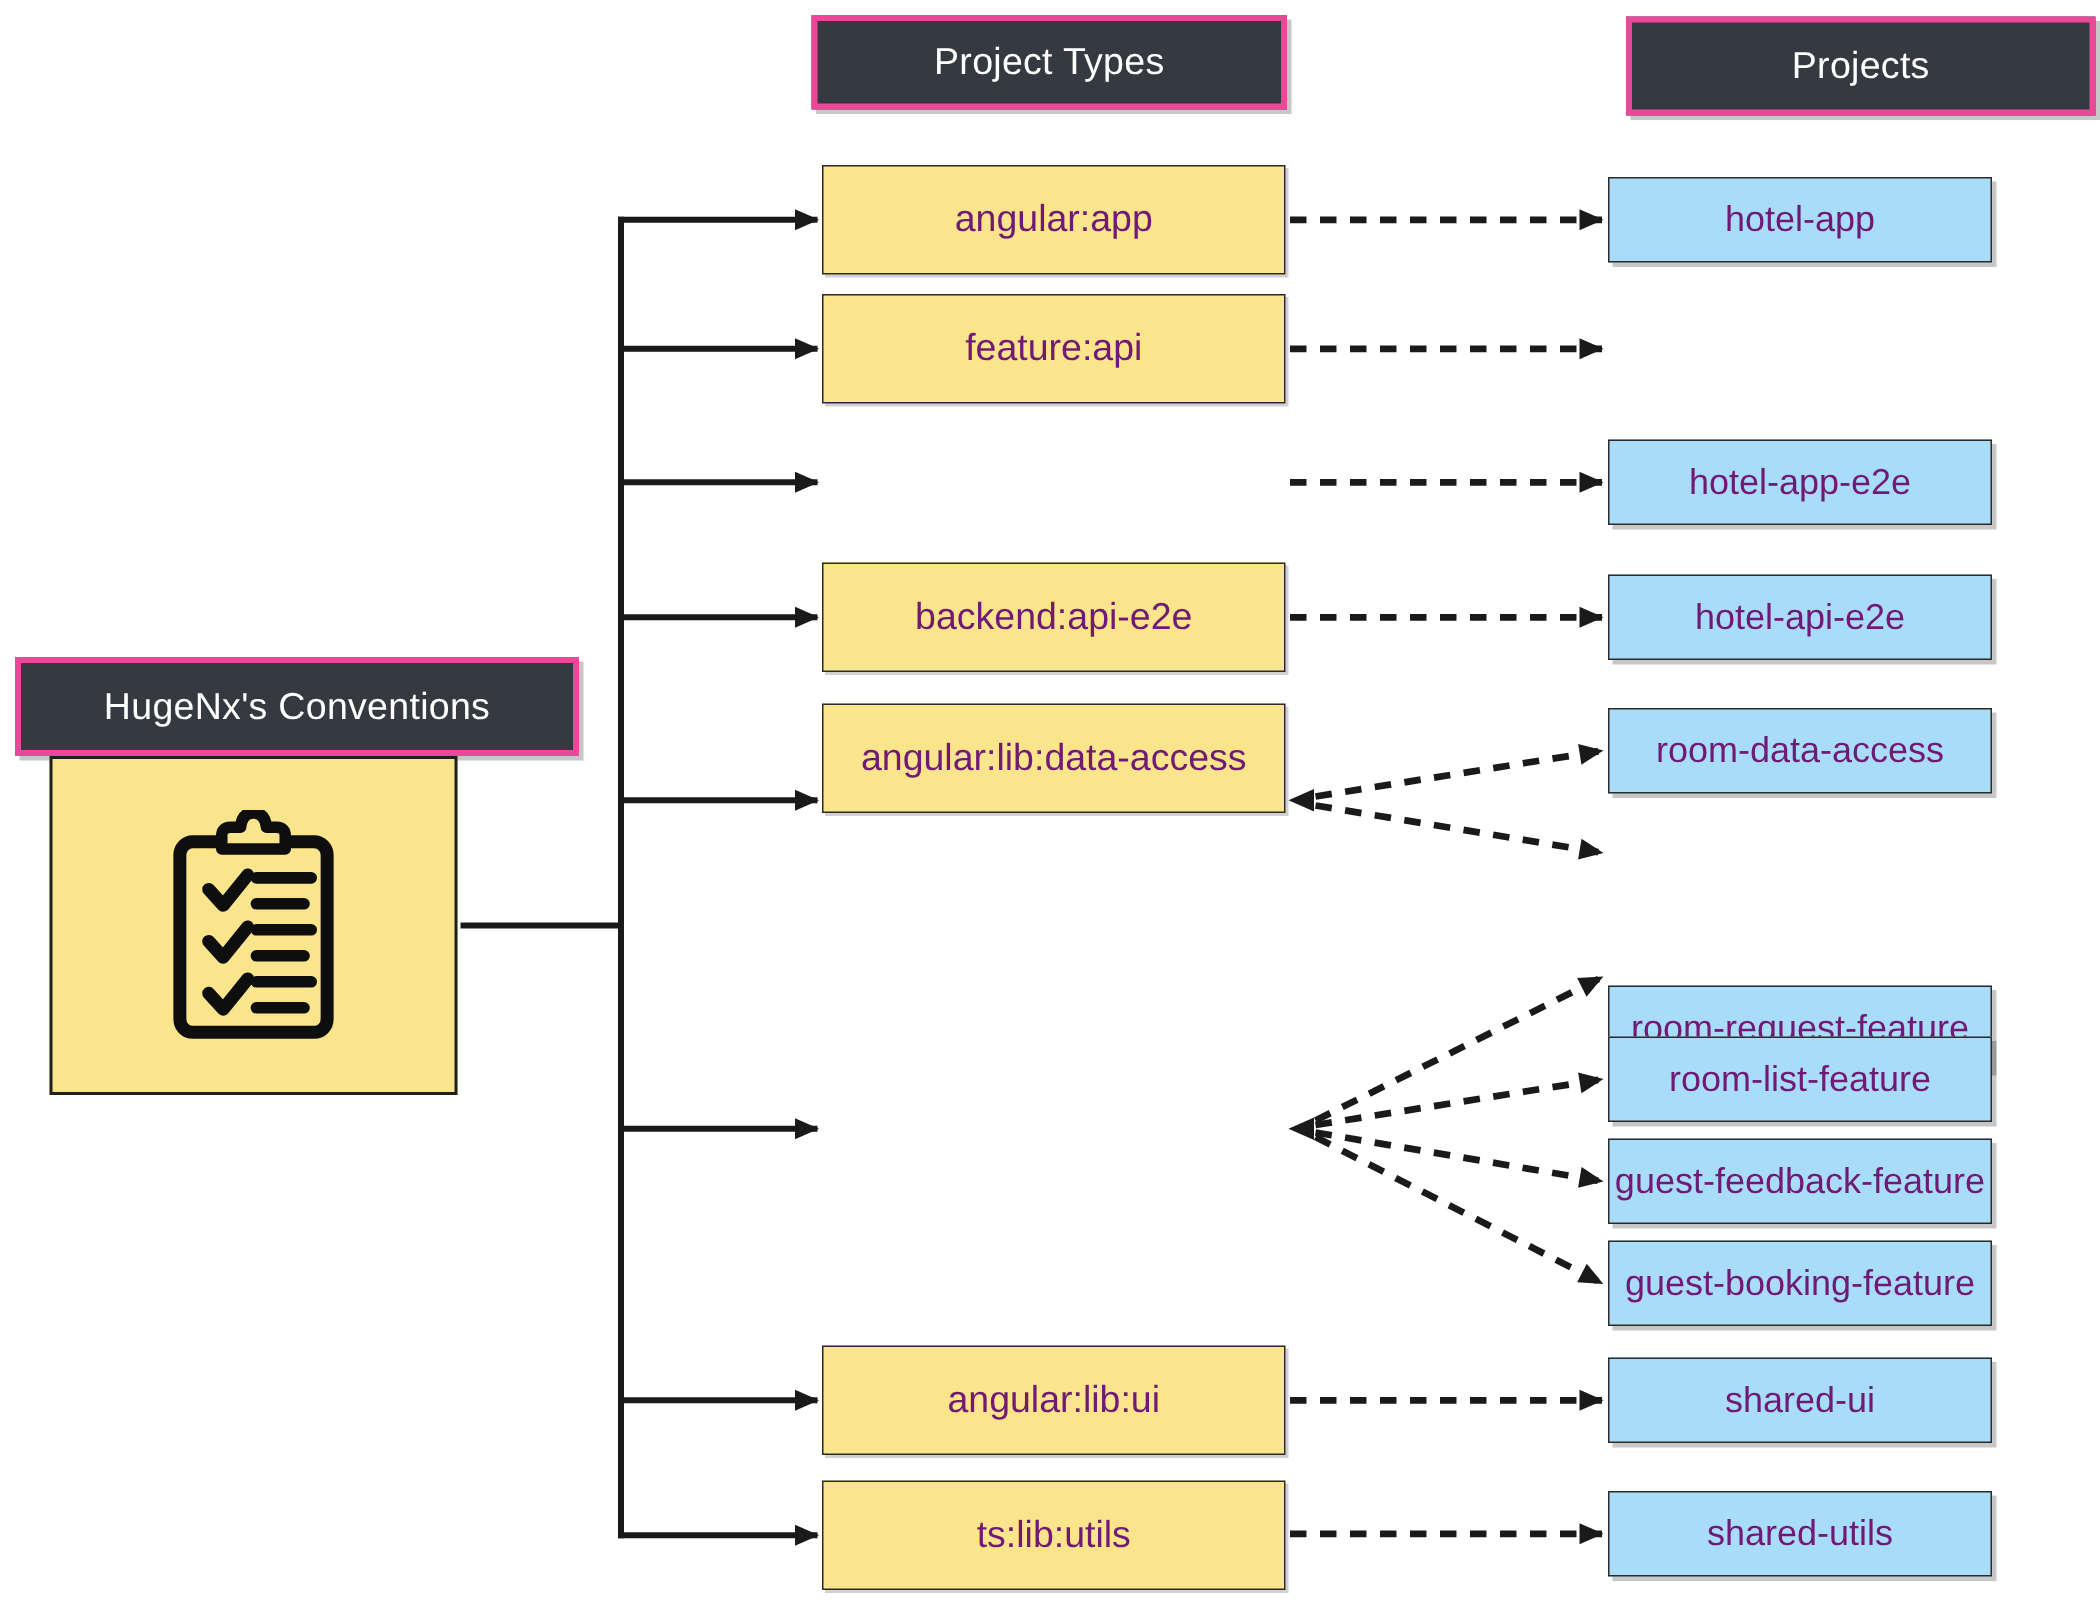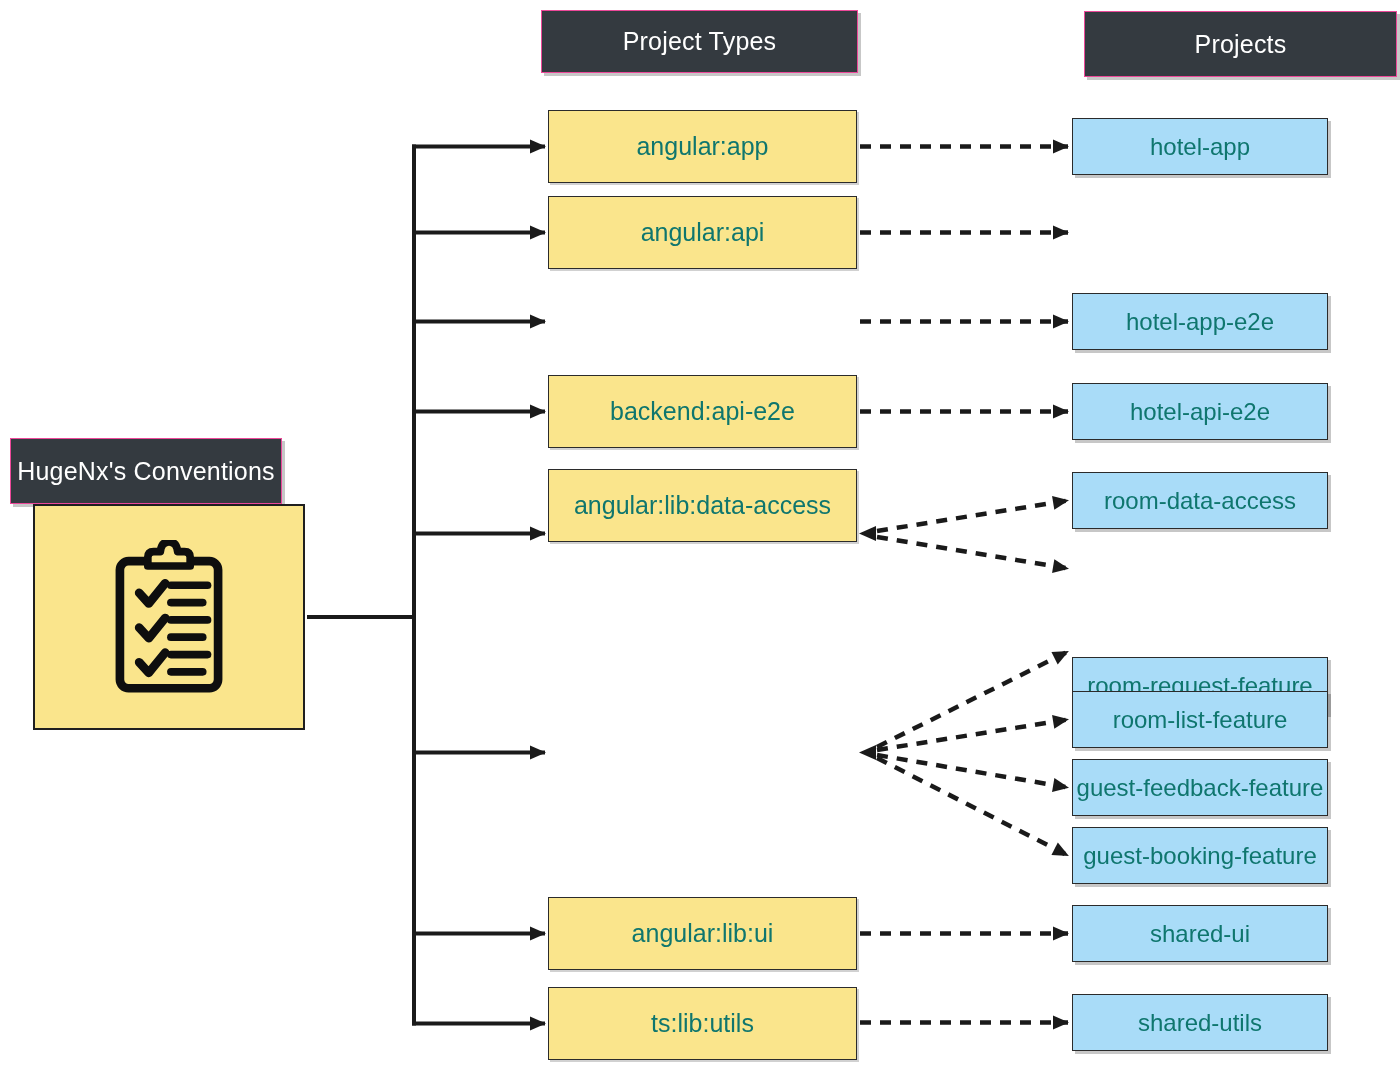"Project Types" .hdr { border: 1px solid #ec4899 -> 4px solid #ec4899 }
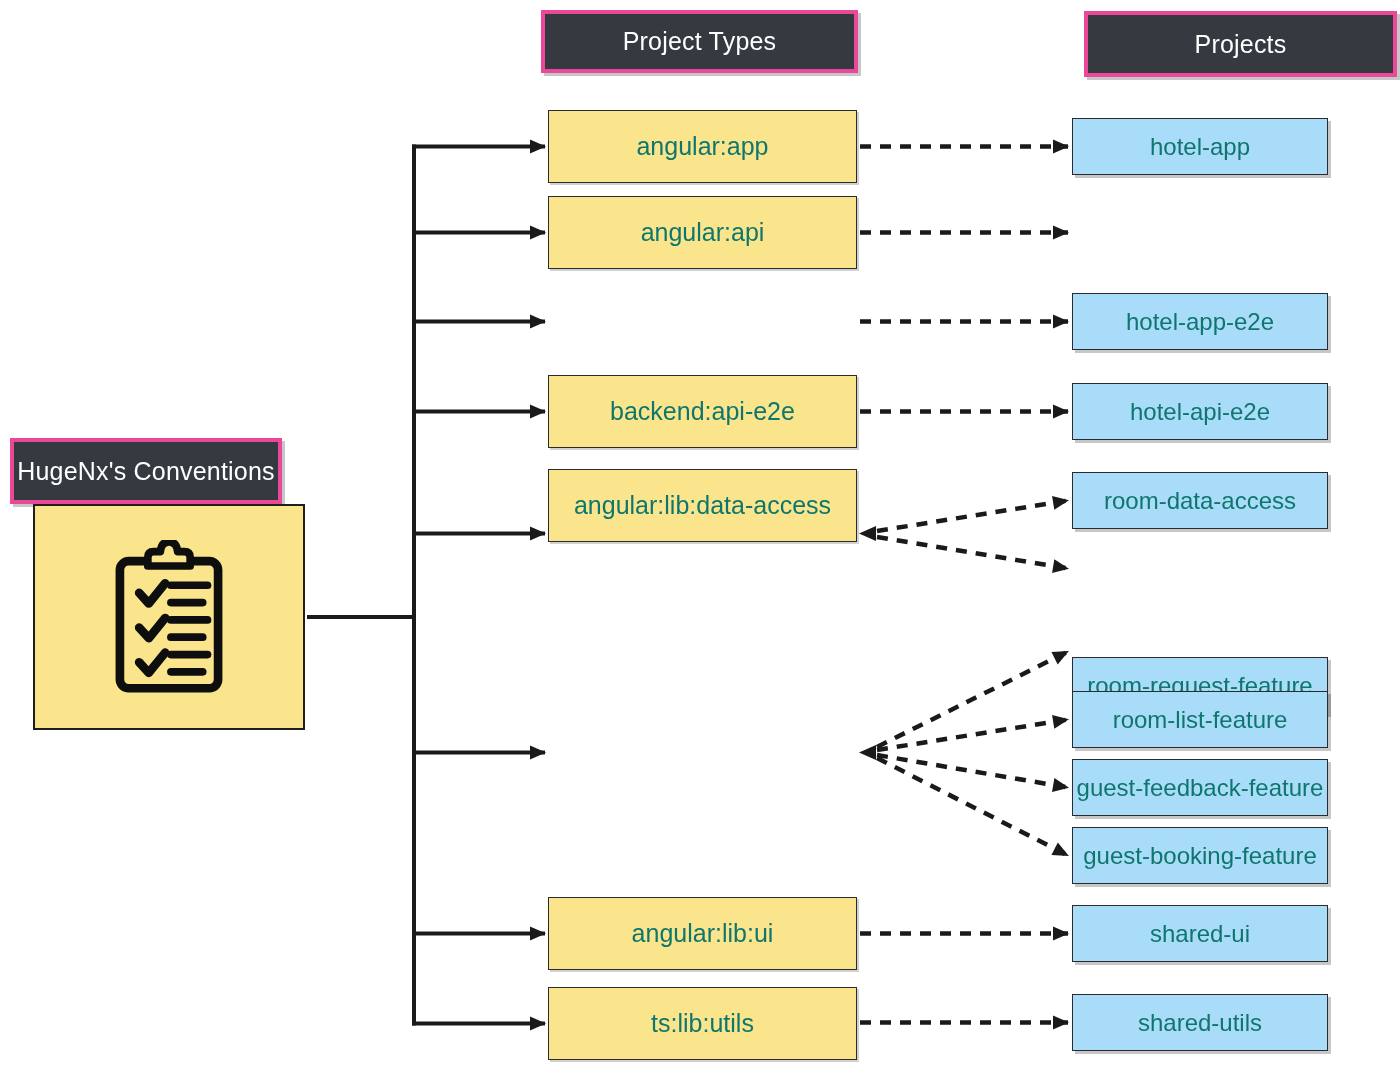"angular:app" .box { color: #0f766e -> #701a75 }
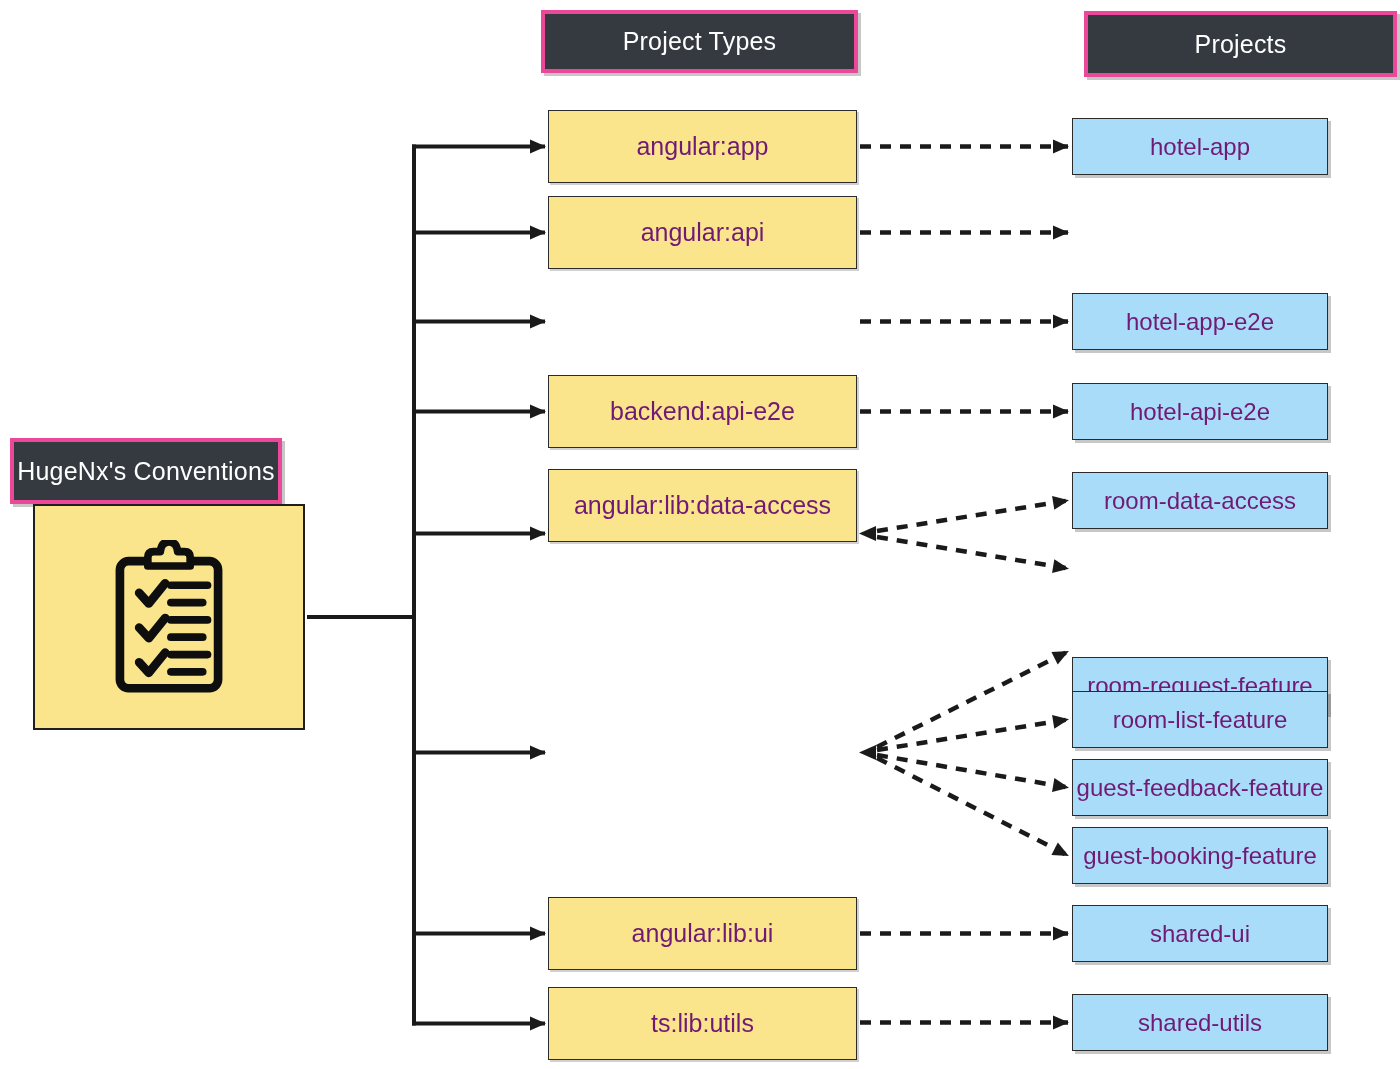"angular:api" div.box { text: angular:api -> feature:api }
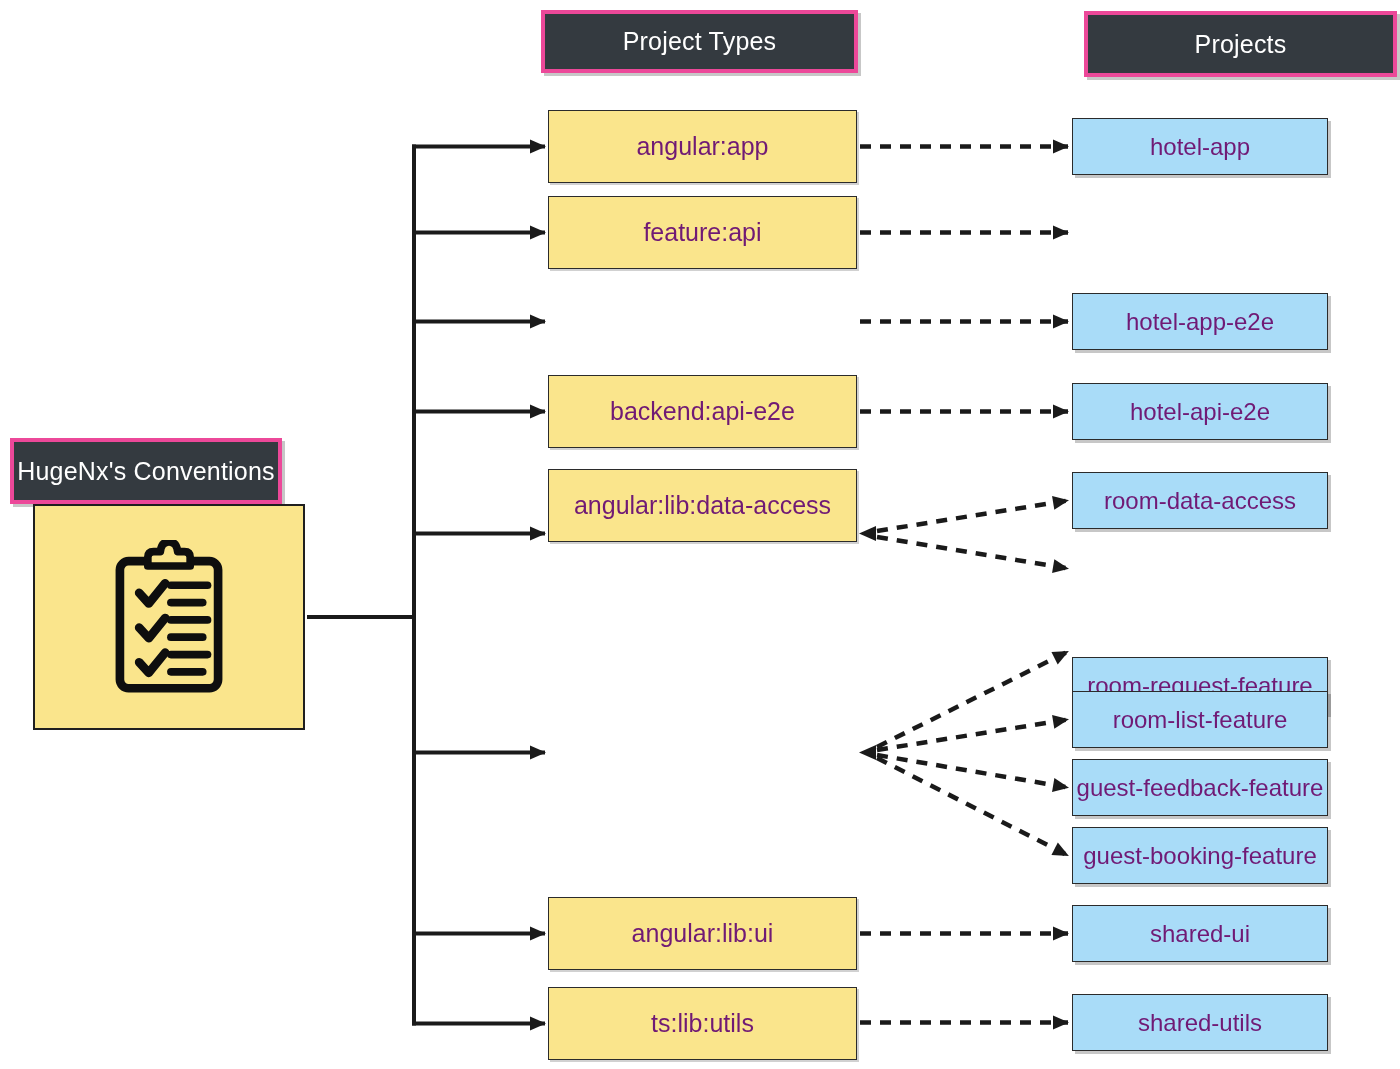"HugeNx's Conventions" #h-conv { width: 272px -> 376px }
